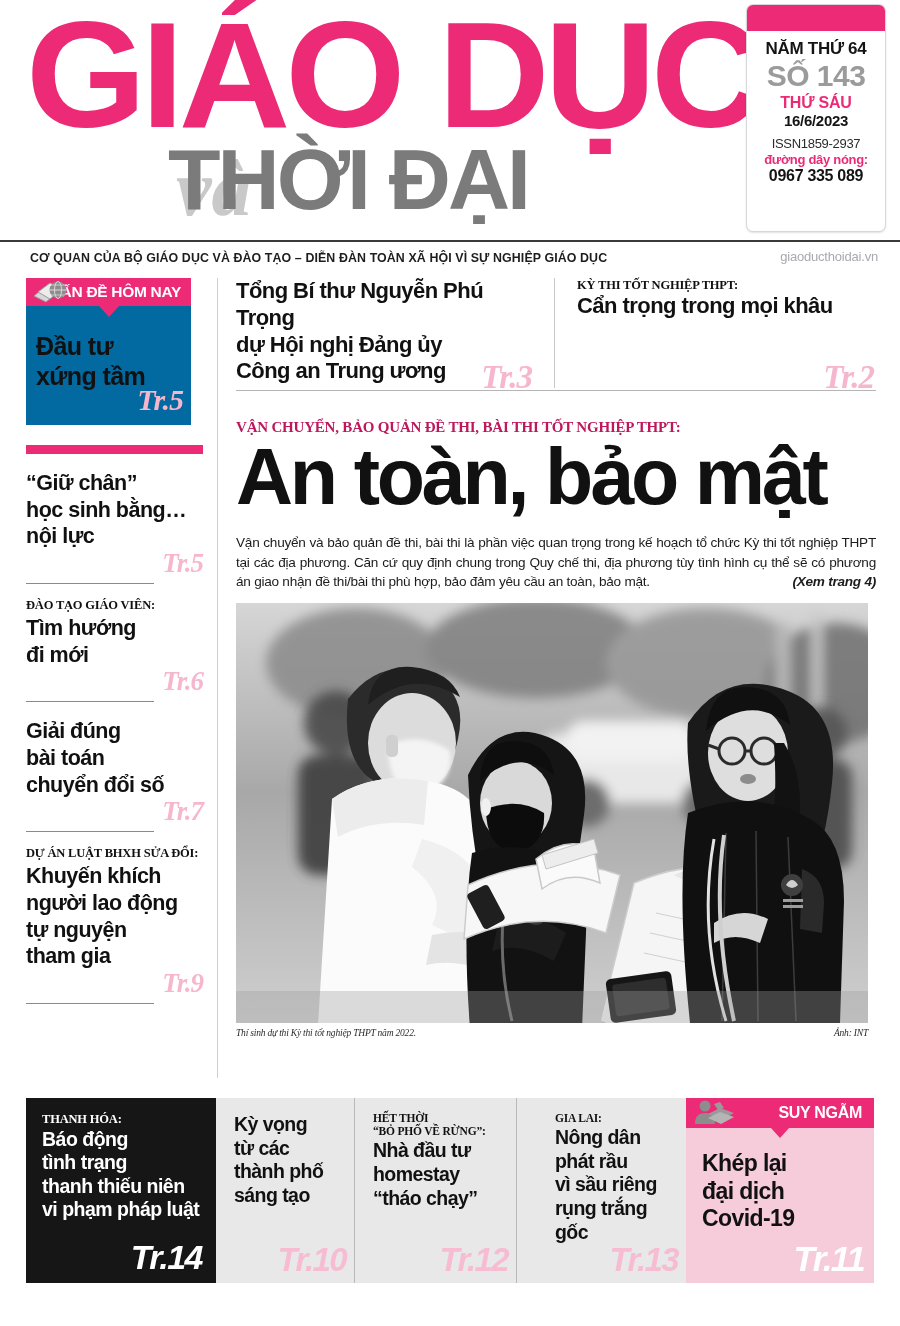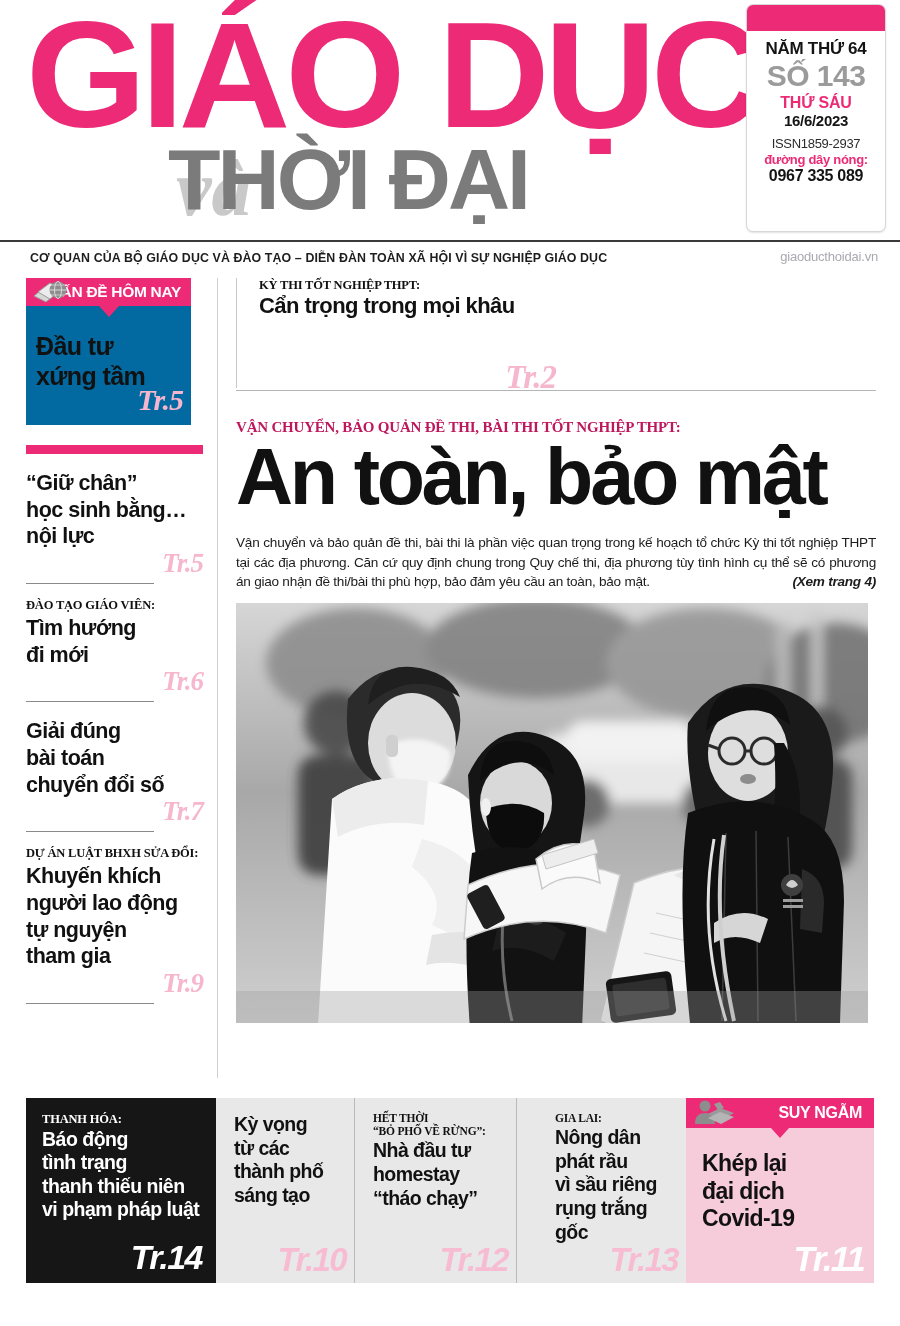"Tổng Bí thư Nguyễn Phú" div.teaser { html: none -> <div> <div></div> <div>Tổng Bí thư Nguyễn Phú Trọng dự Hội nghị Đảng ủy Công an Trung ương</div> <div>Tr.3</div> </div> }
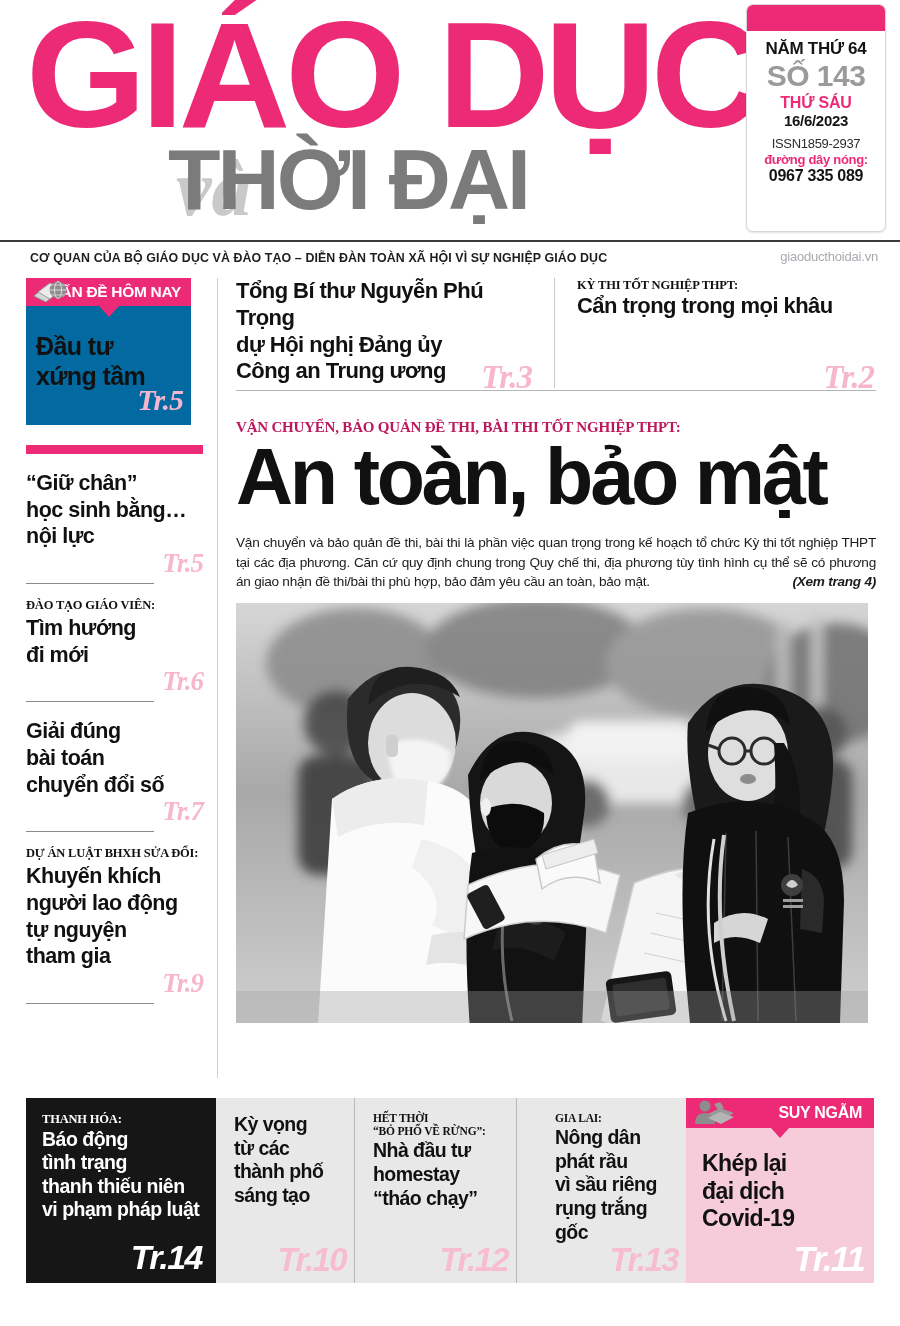"Thí sinh dự thi Kỳ" div.caption-row { html: none -> <div> <span>Thí sinh dự thi Kỳ thi tốt nghiệp THPT năm 2022.</span> <span>Ảnh: INT</span> </div> }
